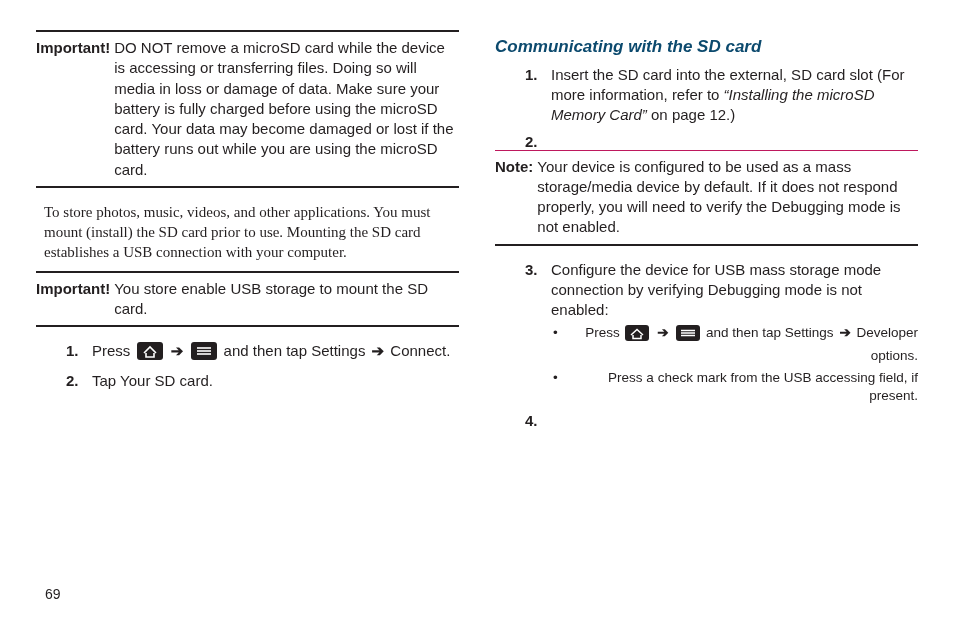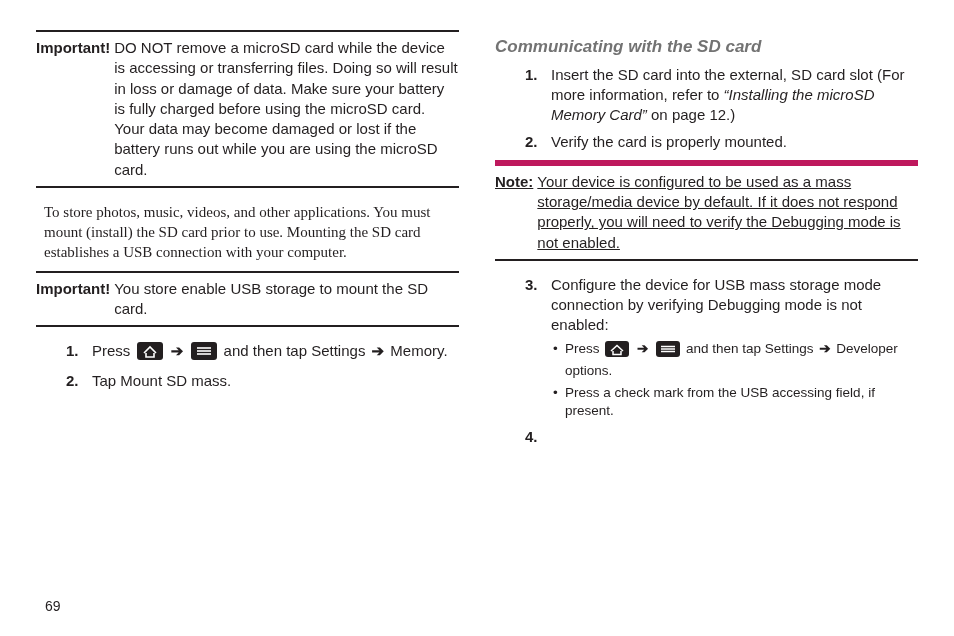"remove a microSD card while" span { text: result -> media }
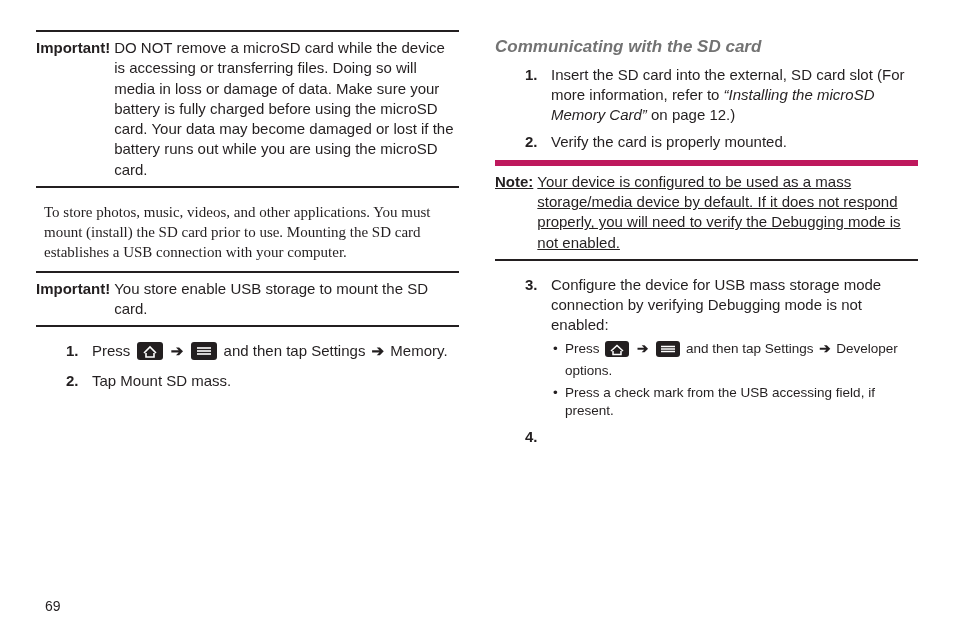"Communicating with the SD card" .subhead { color: #737373 -> #0c4a6e }
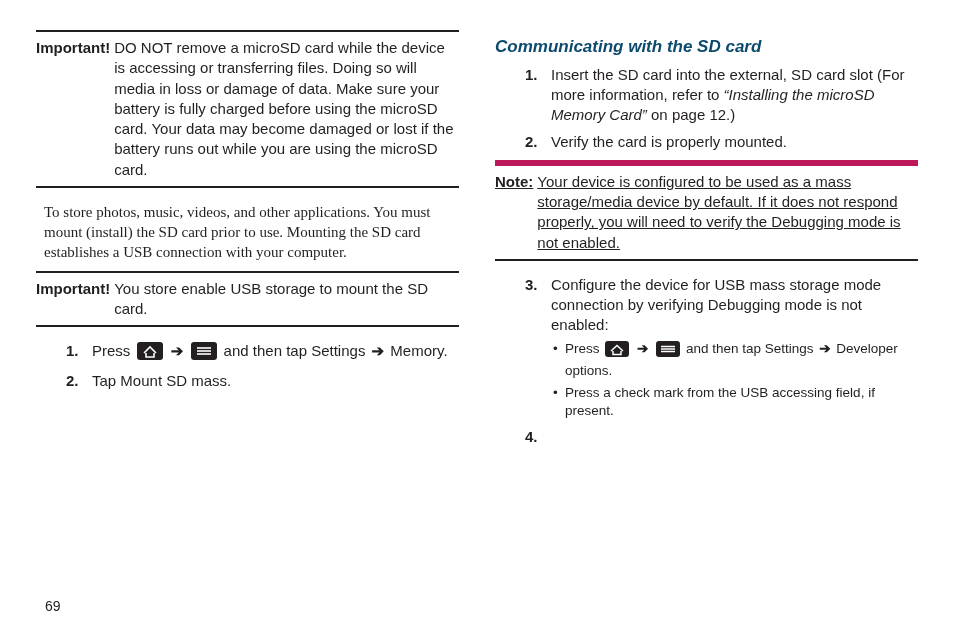"Verify the card is properly" span { html: <span>Verify the card is properly mounted.</span> -> none }
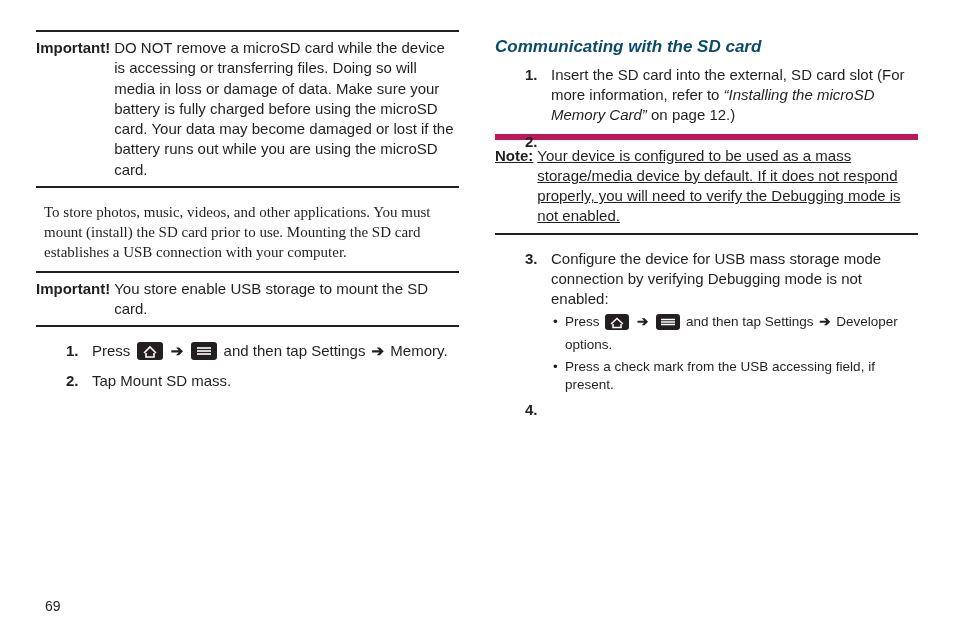"Note:" .note-block { border-top: 6px solid #be185d -> 1px solid #be185d; margin: 8px 0 14px 0 -> 24px 0 14px 0; text-decoration: underline -> none }
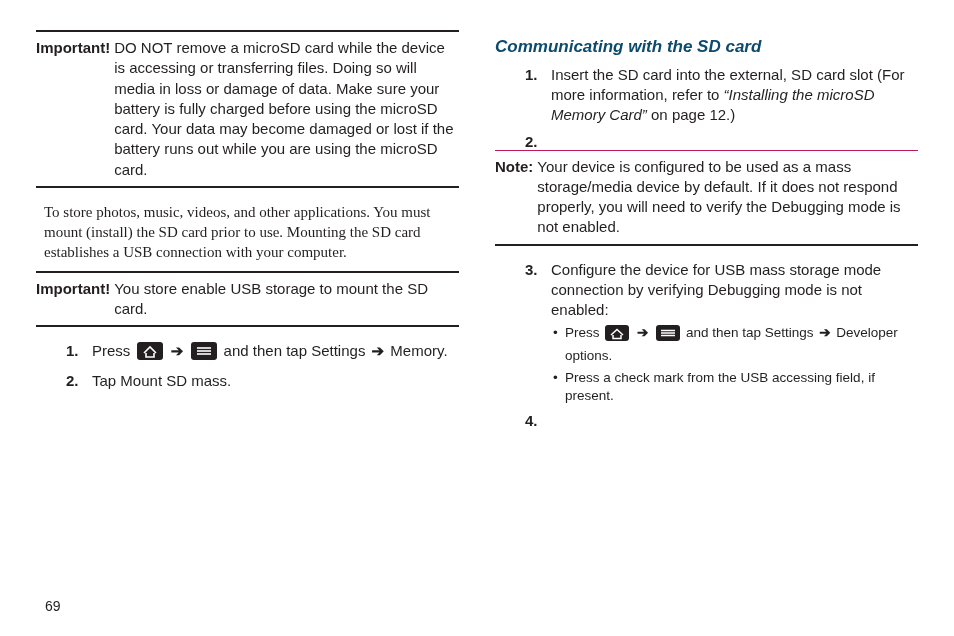"Press ➔ and then tap Settings ➔ Developer" ul.bullets > li { text-align: none -> right }
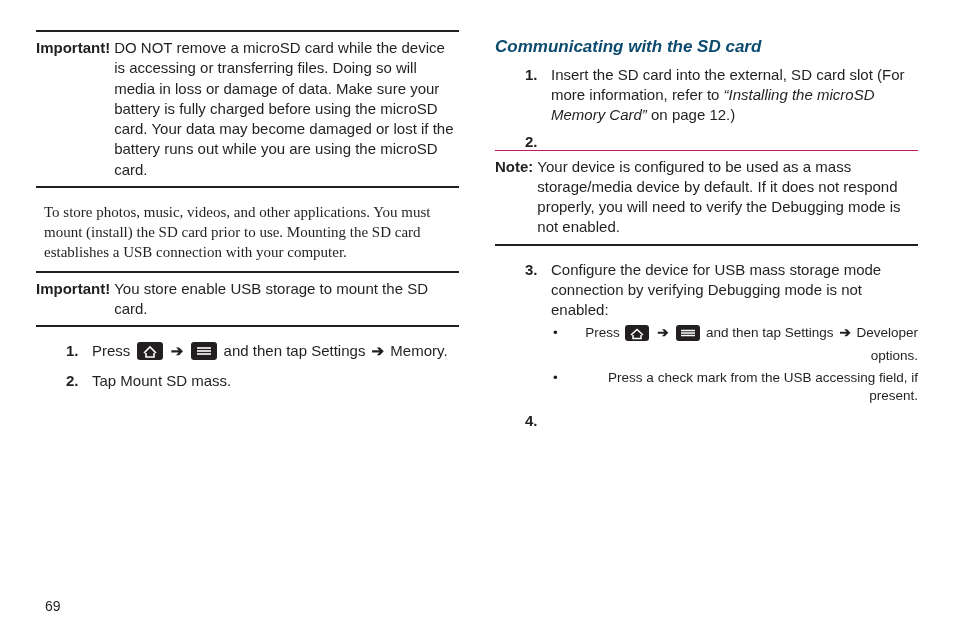"Memory" span.bold { text: Memory -> Connect }
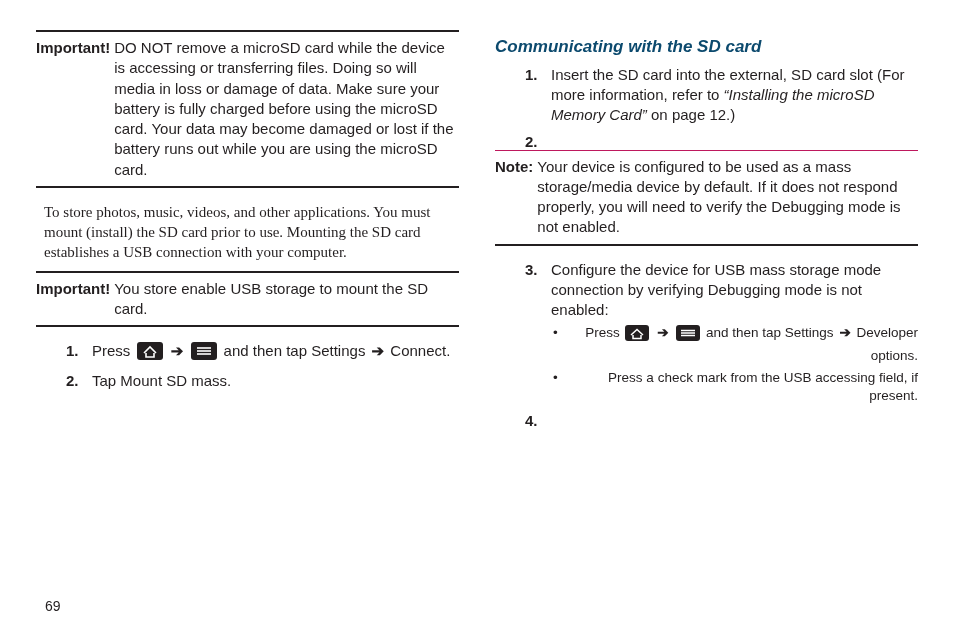"Mount SD mass" span.bold { text: Mount SD mass -> Your SD card }
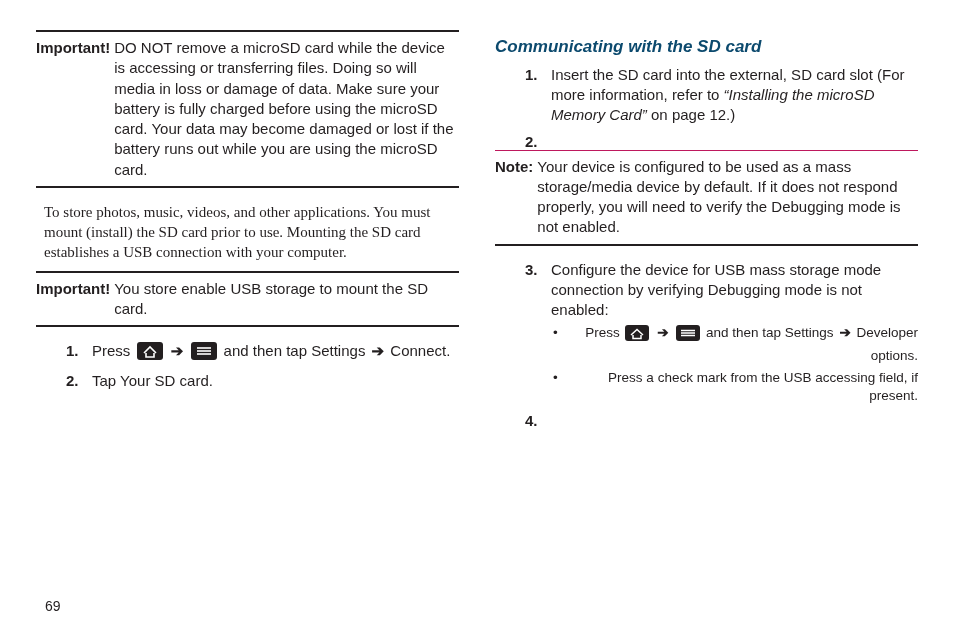"69" .pagenum { bottom: 20px -> 32px }
